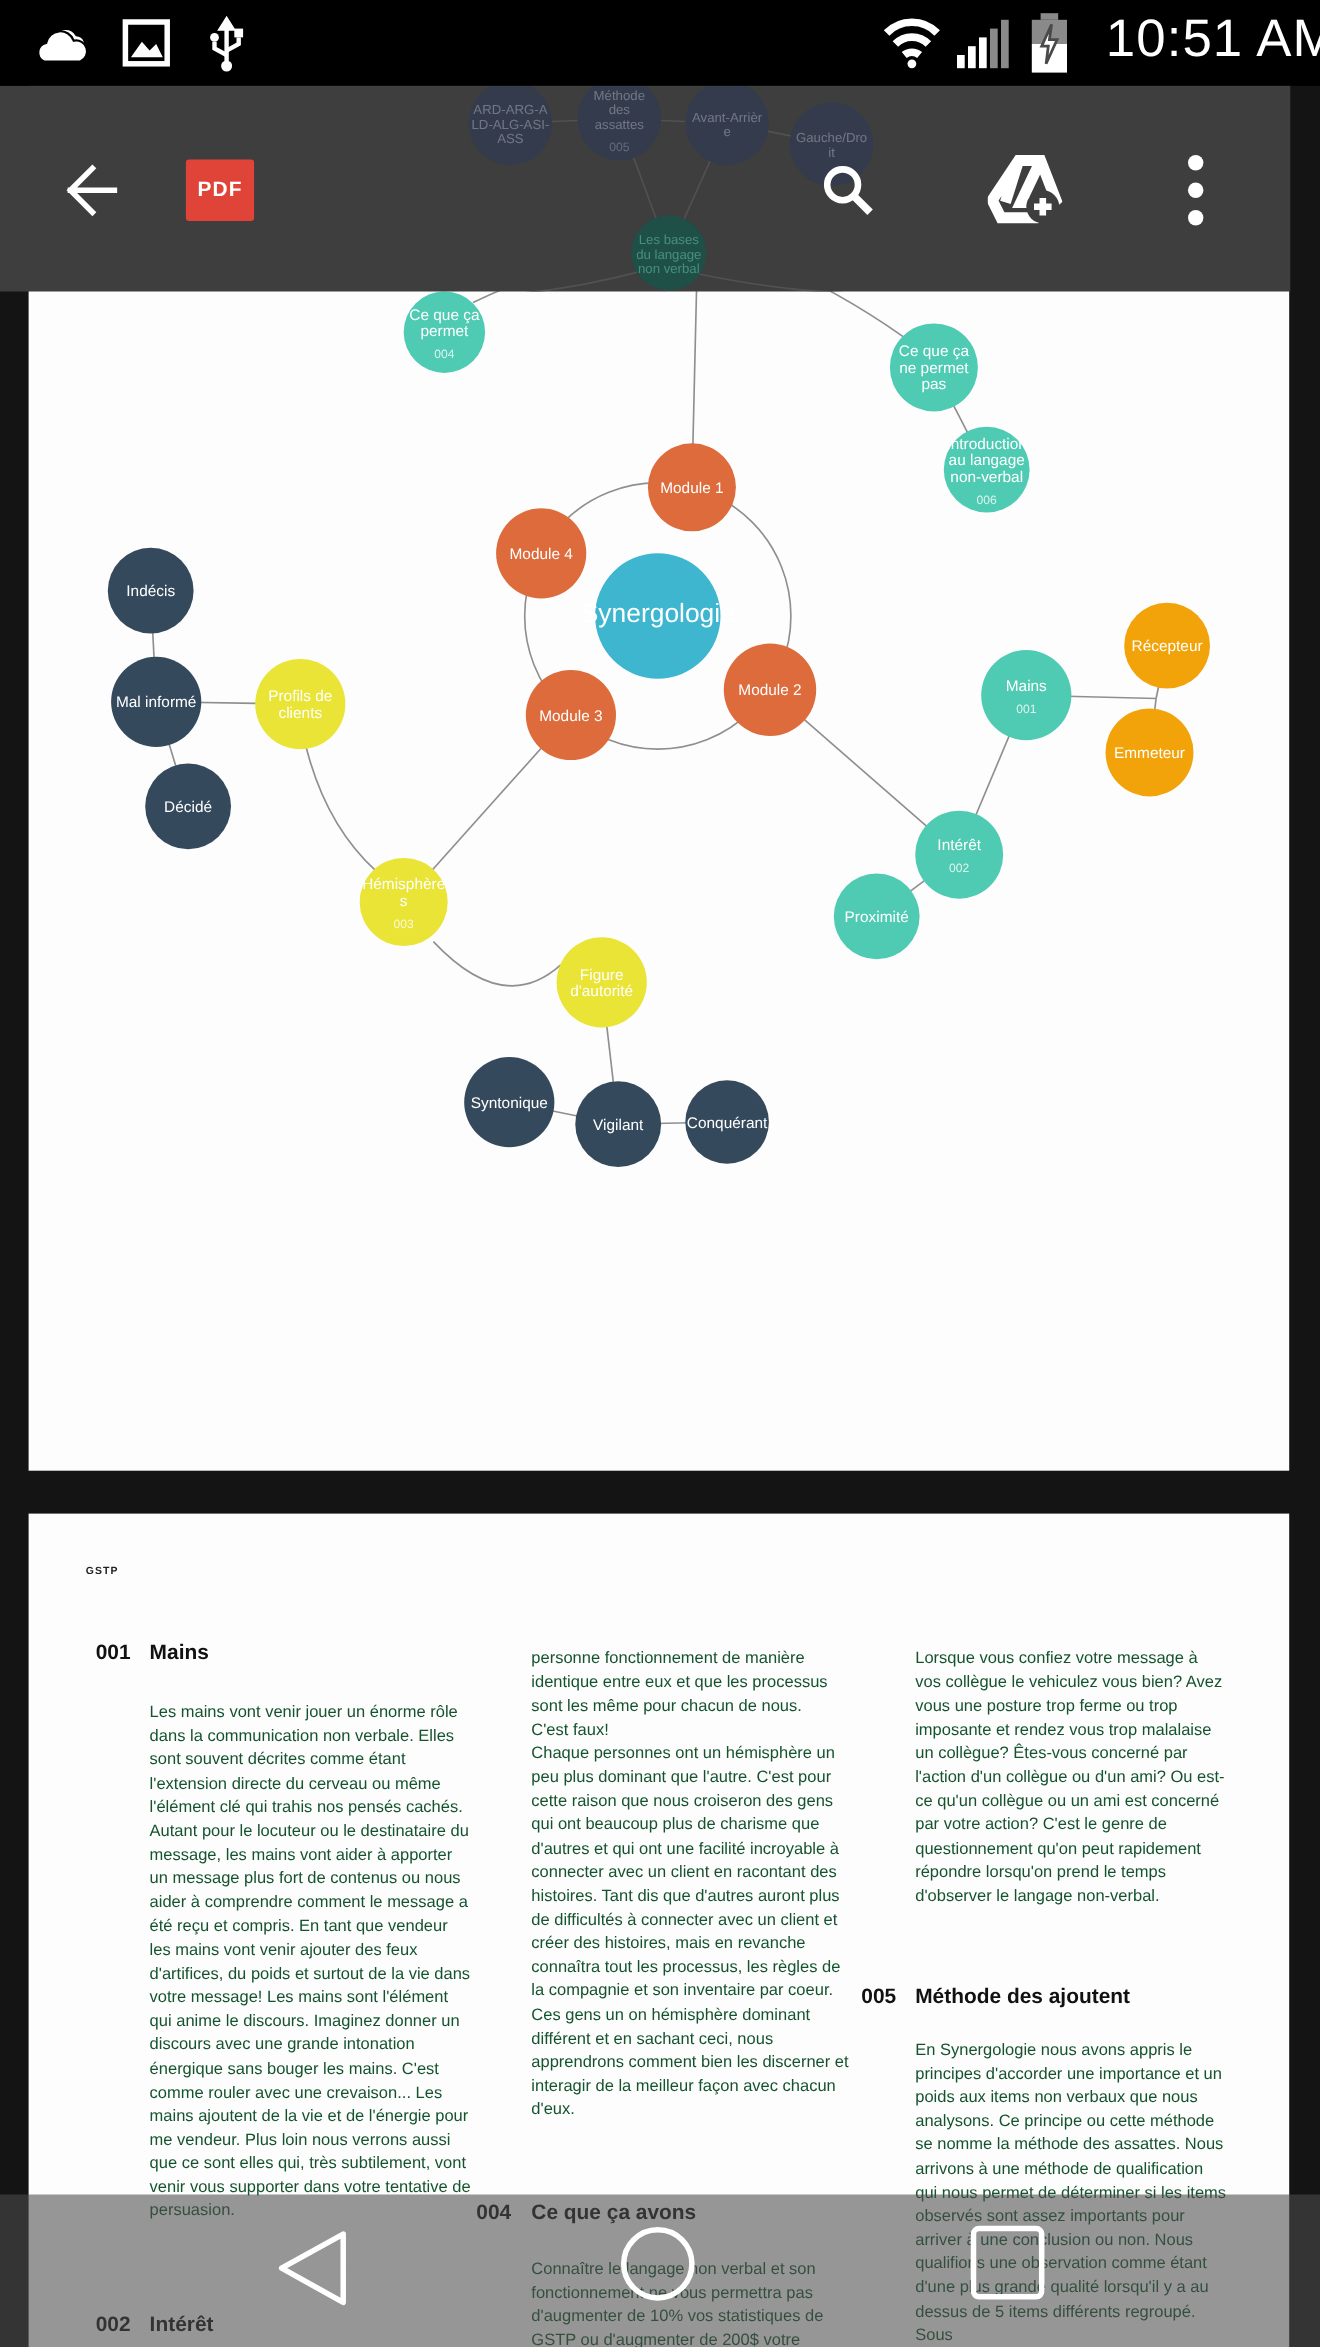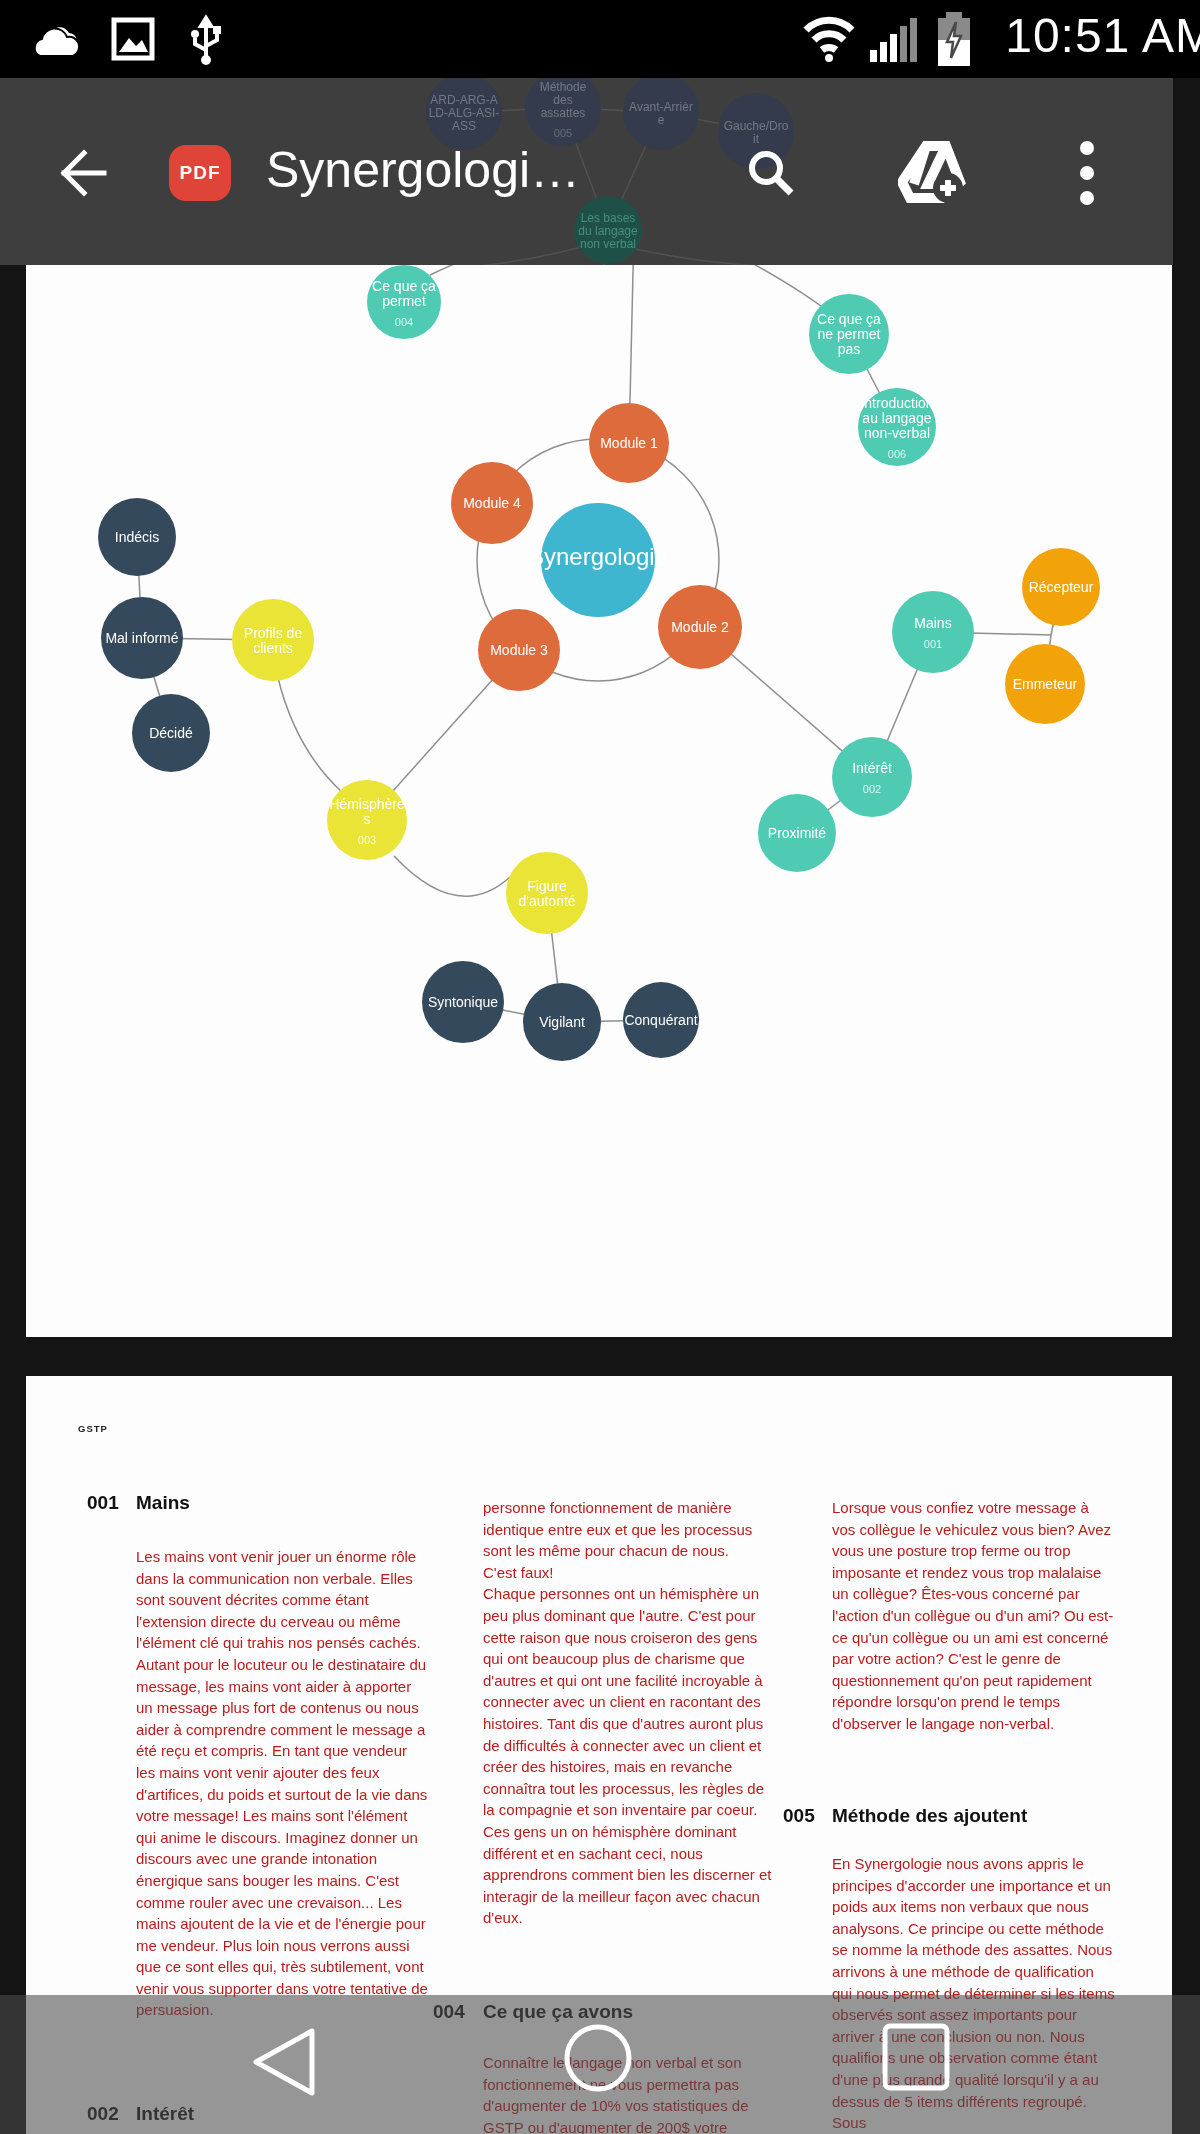"PDF" #pdf-badge { border-radius: 17px -> 3px }
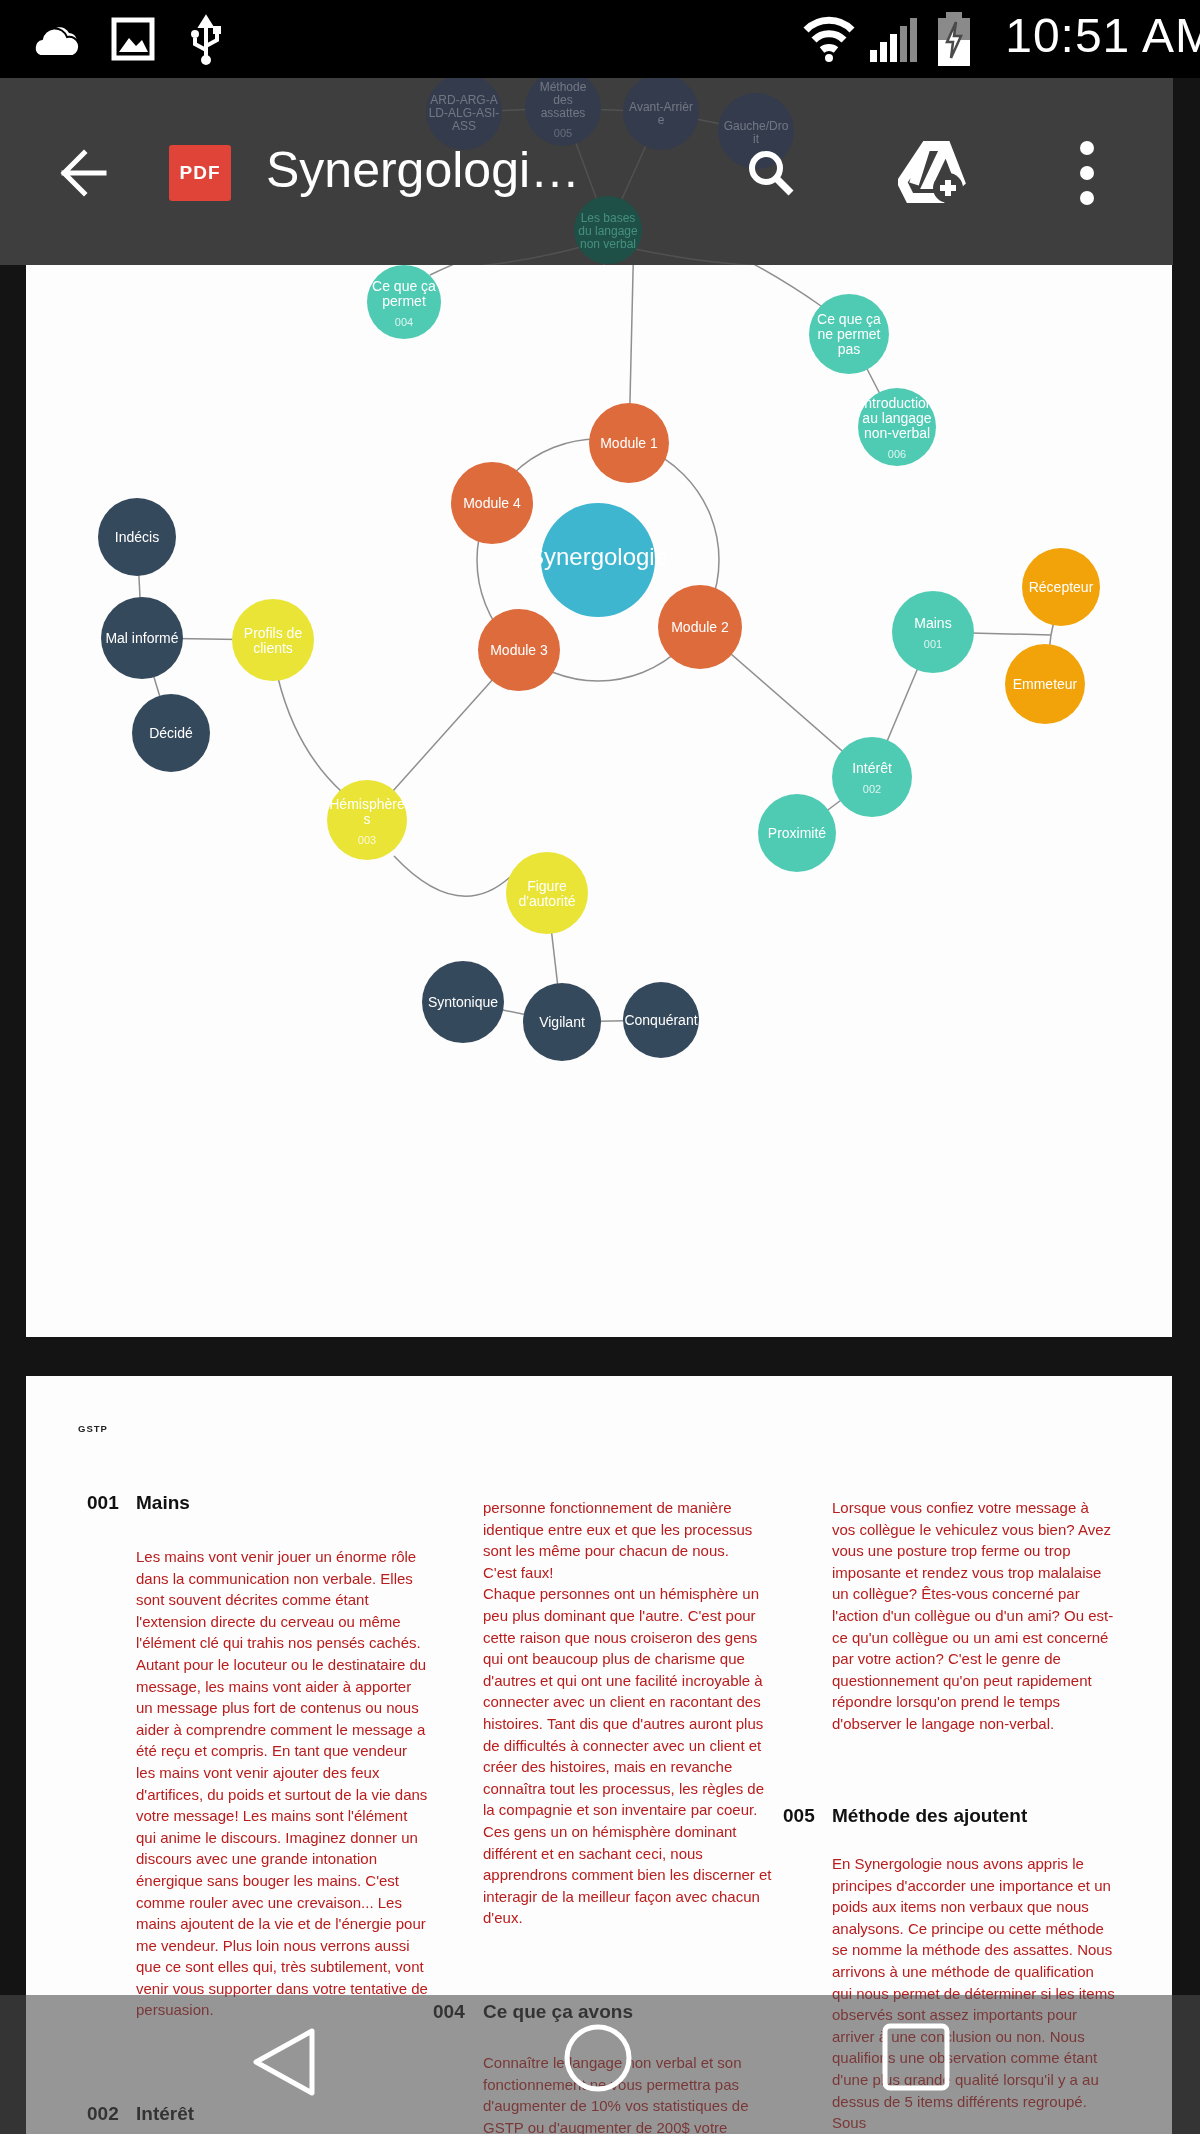"Synergologi…" div { html: <div>Synergologi…</div> -> none }
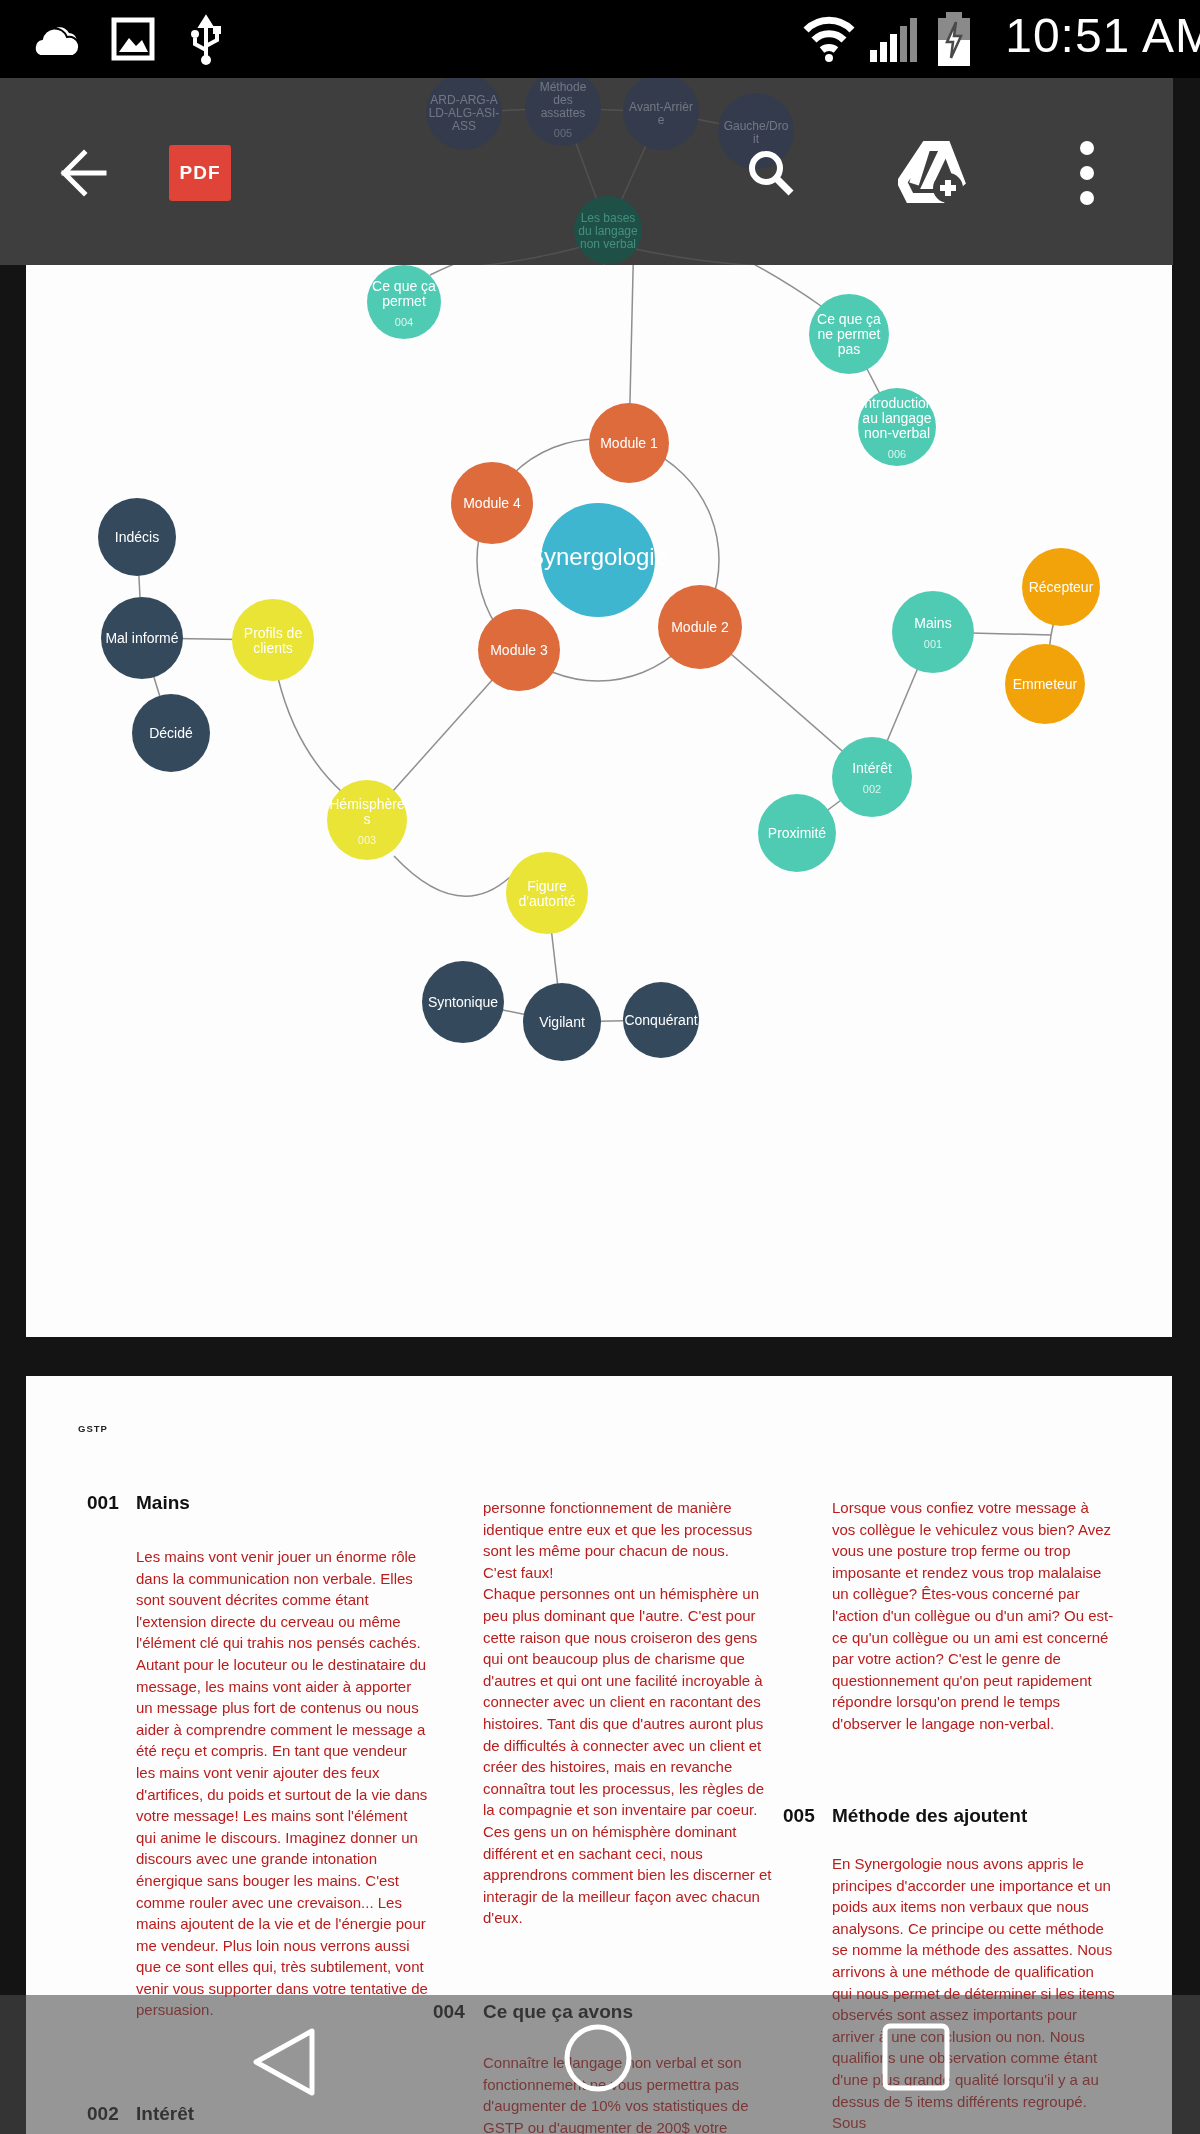"personne fonctionnement de manière" .note-para { color: #b91c1c -> #14532d }
